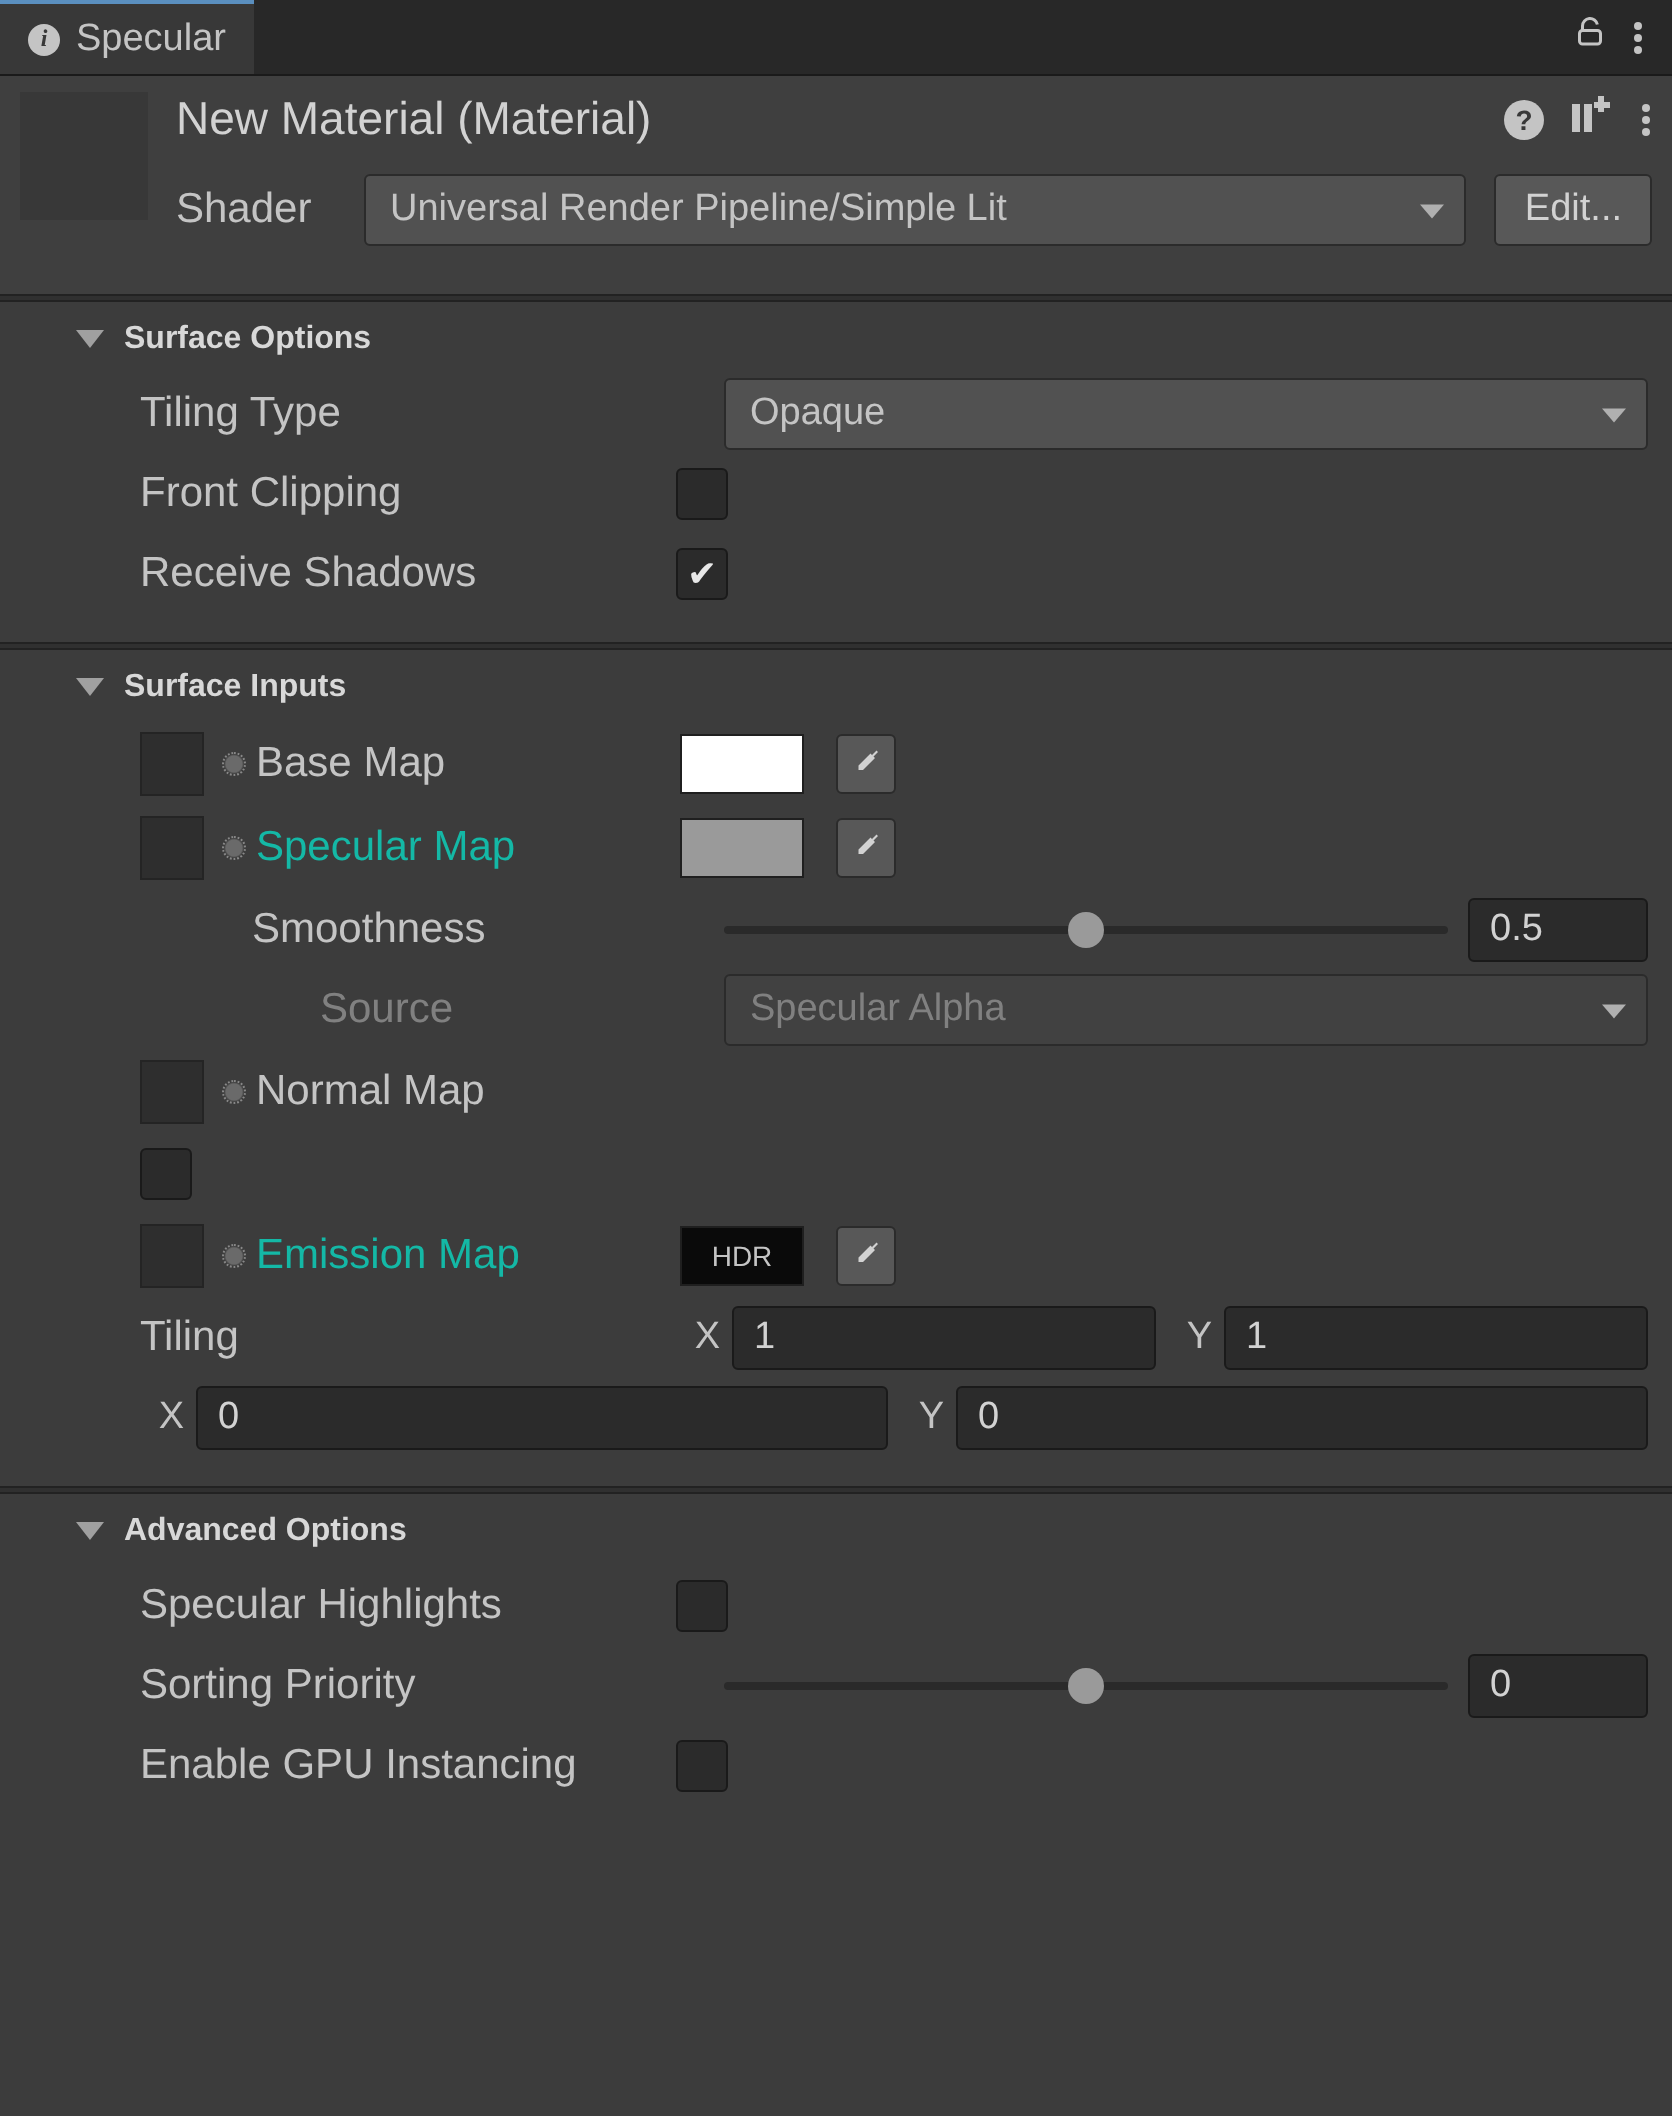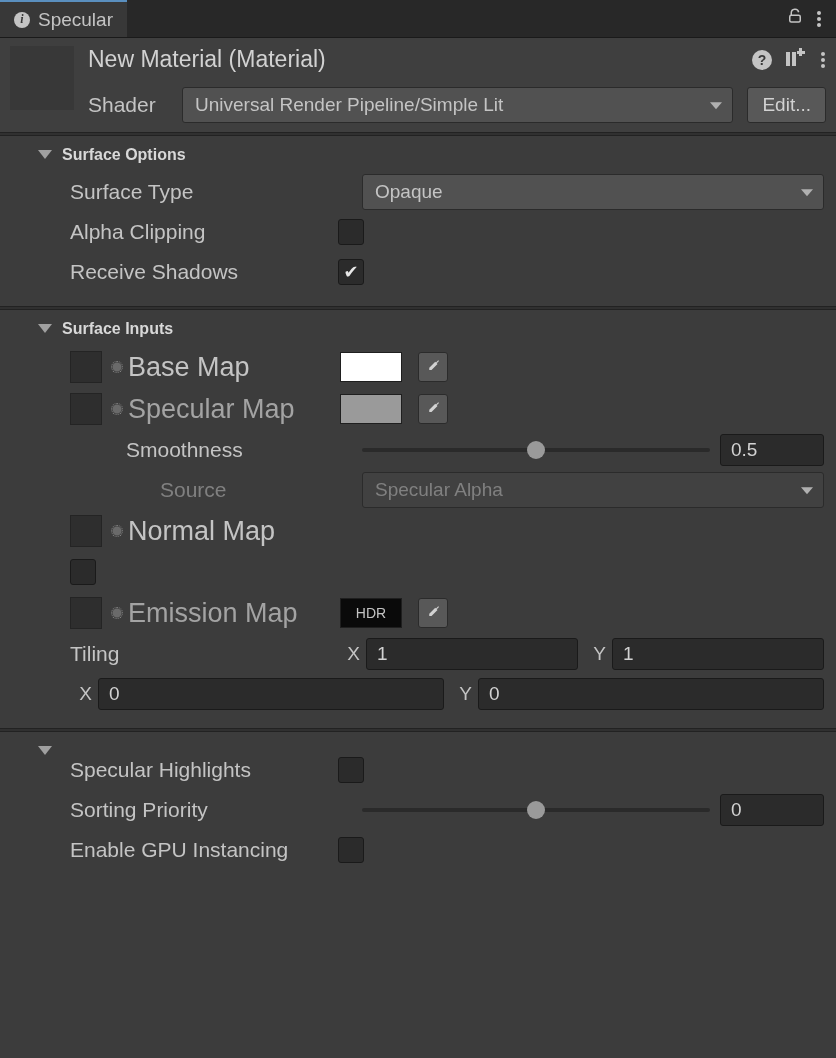"Shader" .shader-row { padding-bottom: 9px -> 24px }
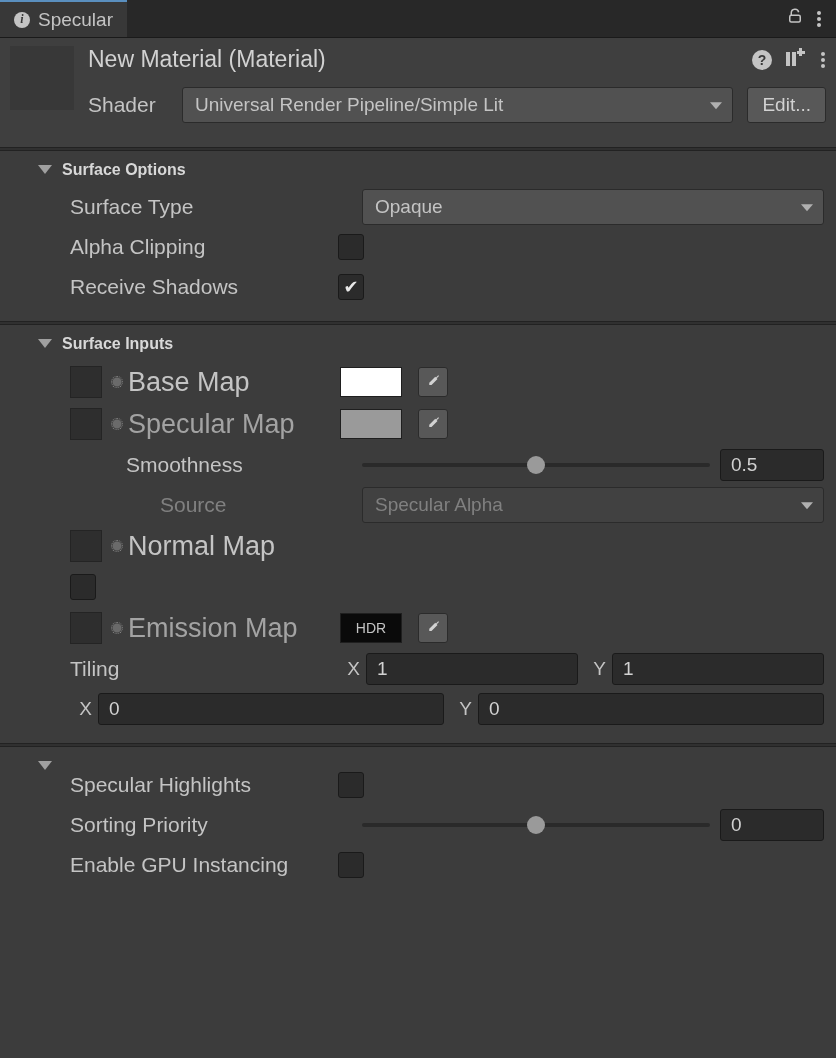"Surface Type" span.label { text: Surface -> Tiling }
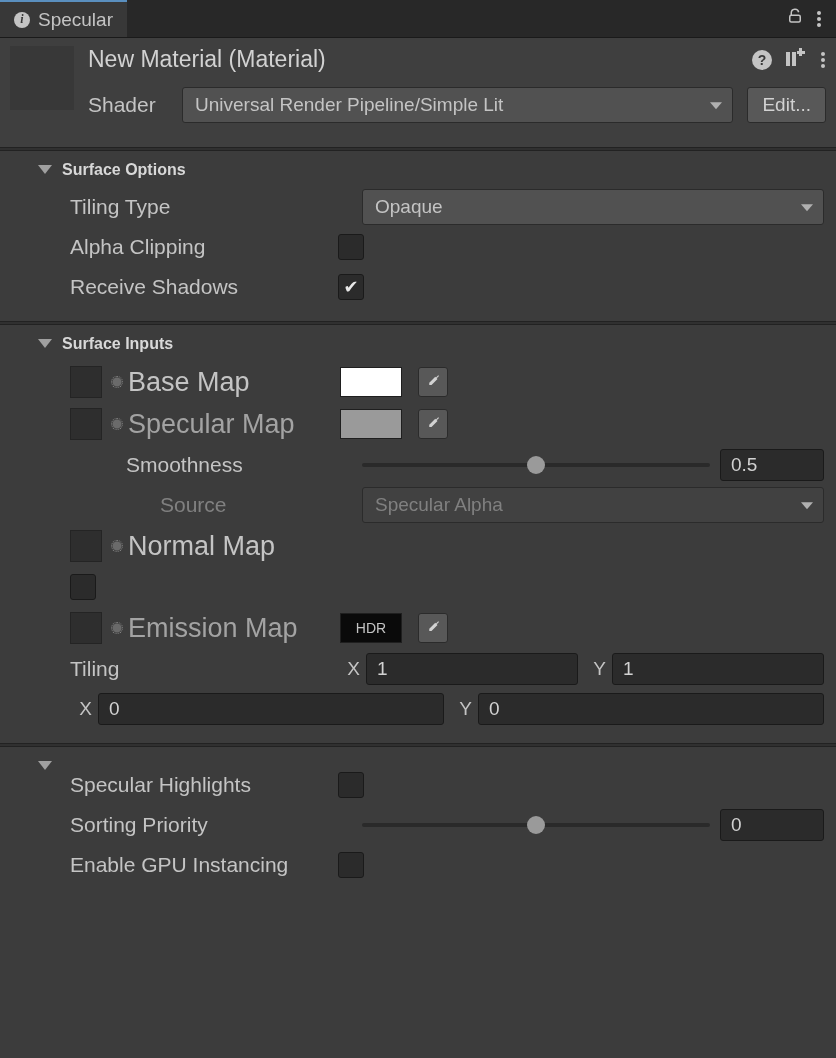"Alpha Clipping" span.label { text: Alpha -> Front }
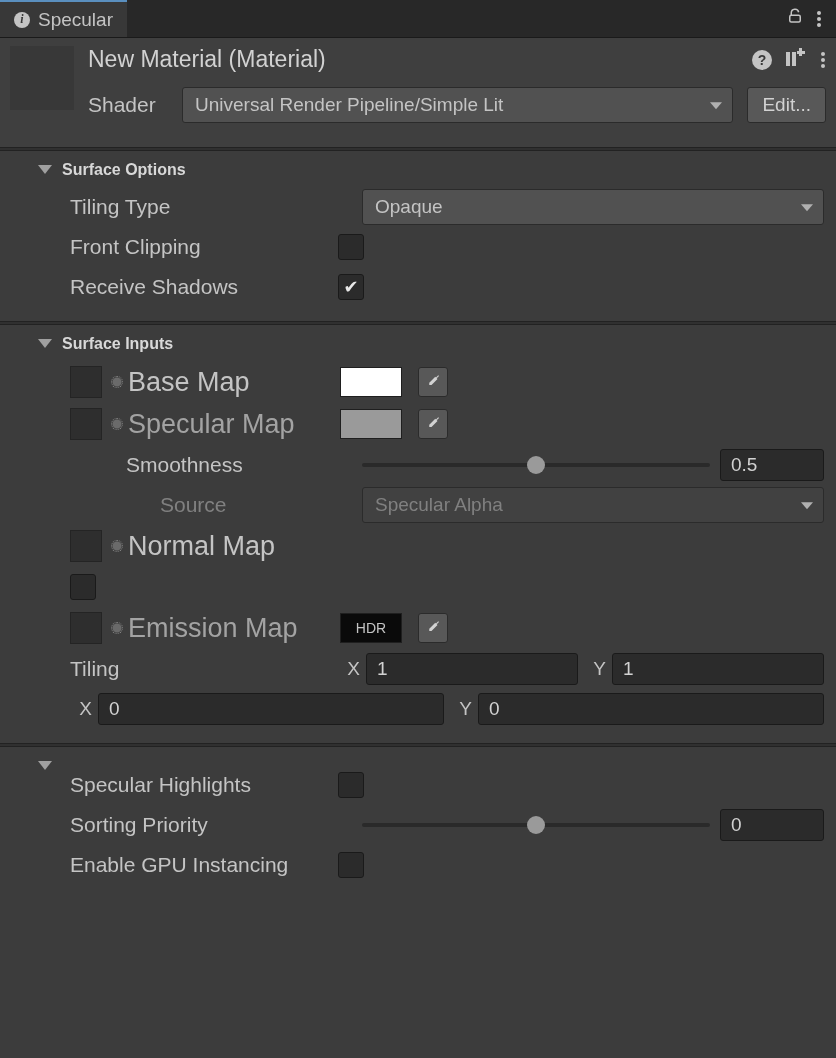"Base Map" .tex-label { font-size: 27px -> 21px }
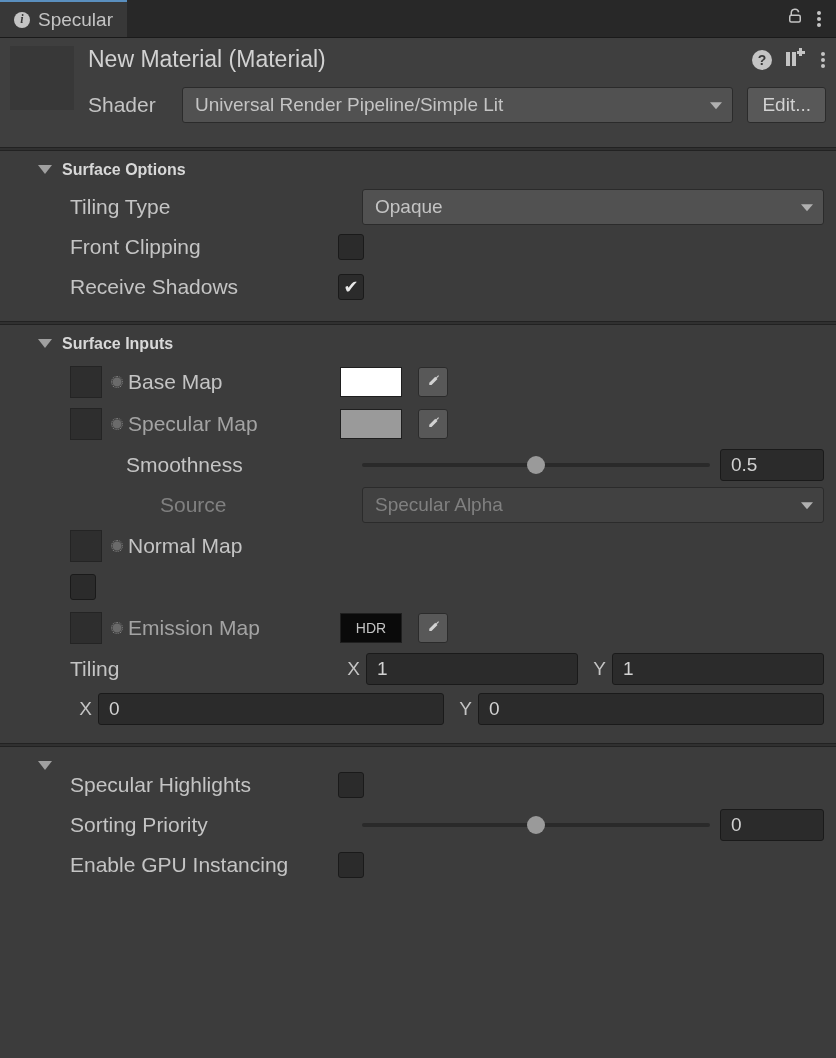"Specular Map" .tex-label.dim { color: #a3a3a3 -> #14b8a6 }
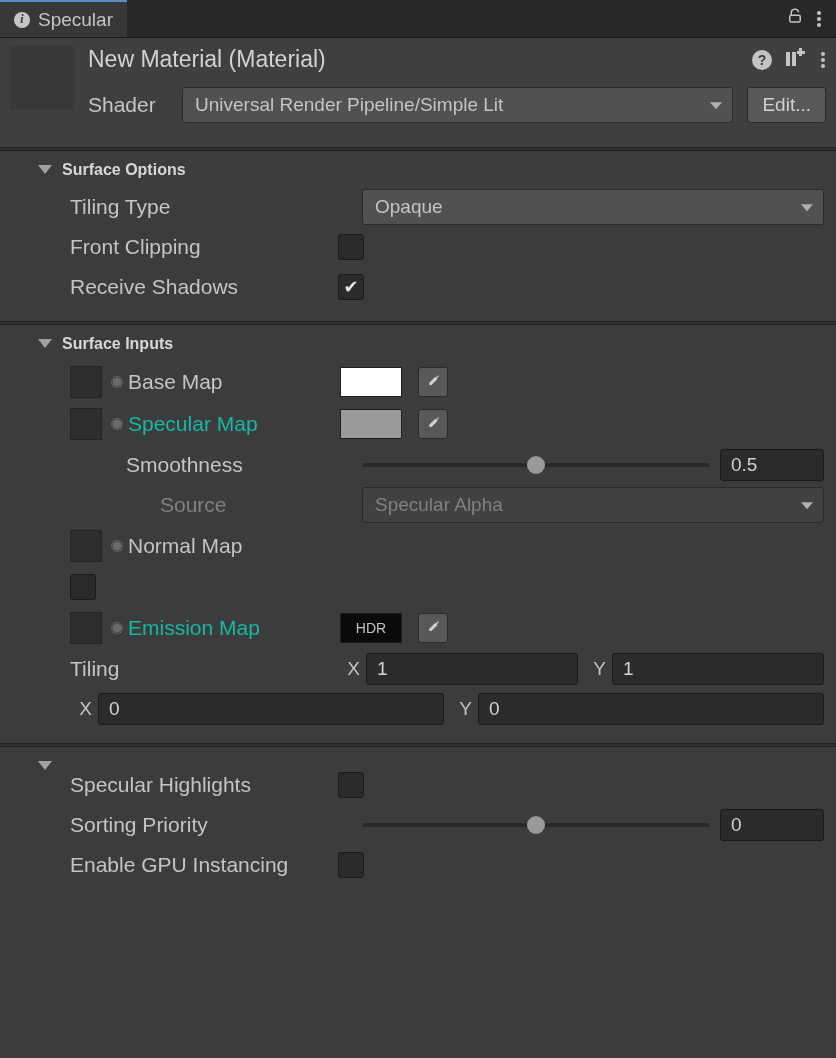"0.5" .num-input { width: 104px -> 90px }
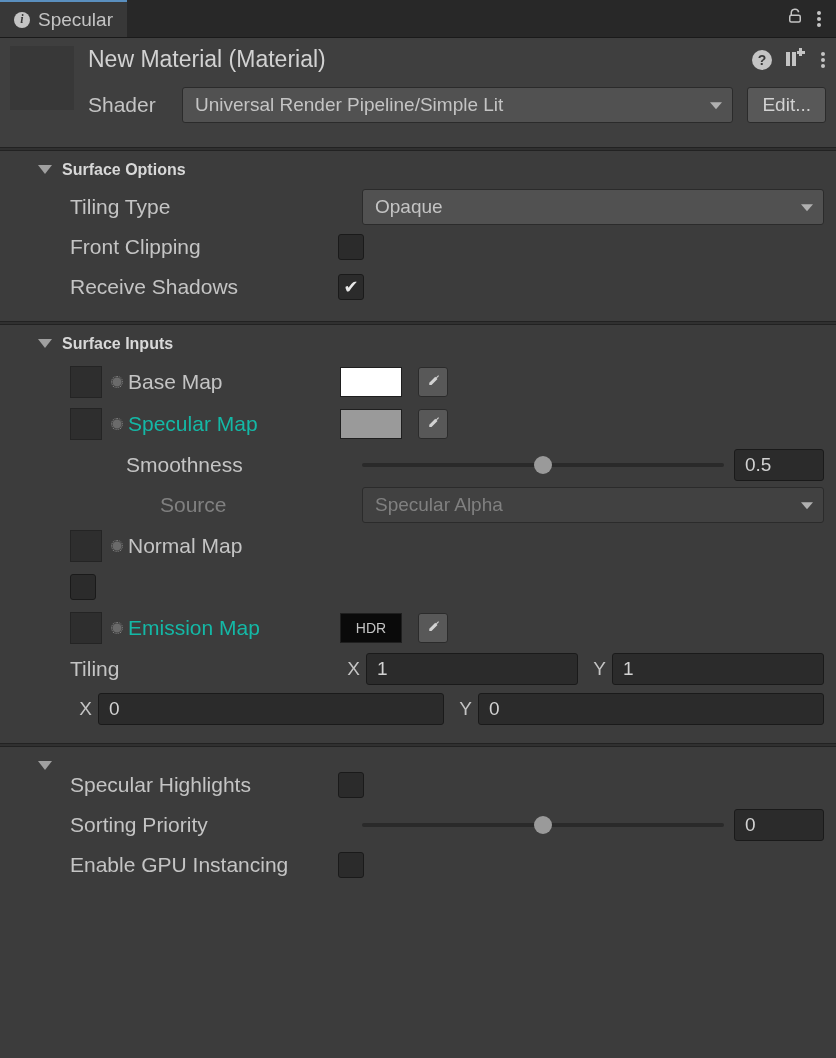"Advanced Options" span.section-title { html: none -> <span>Advanced Options</span> }
